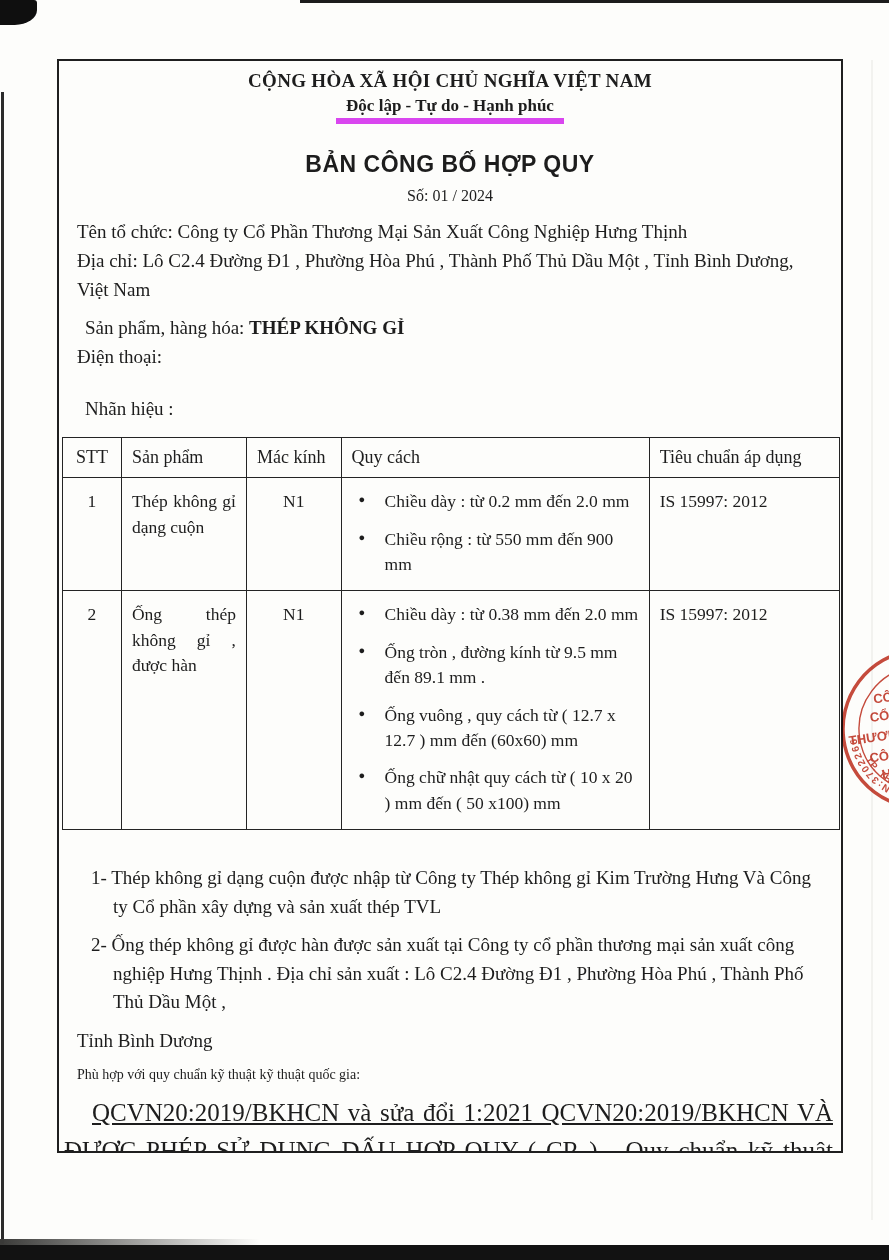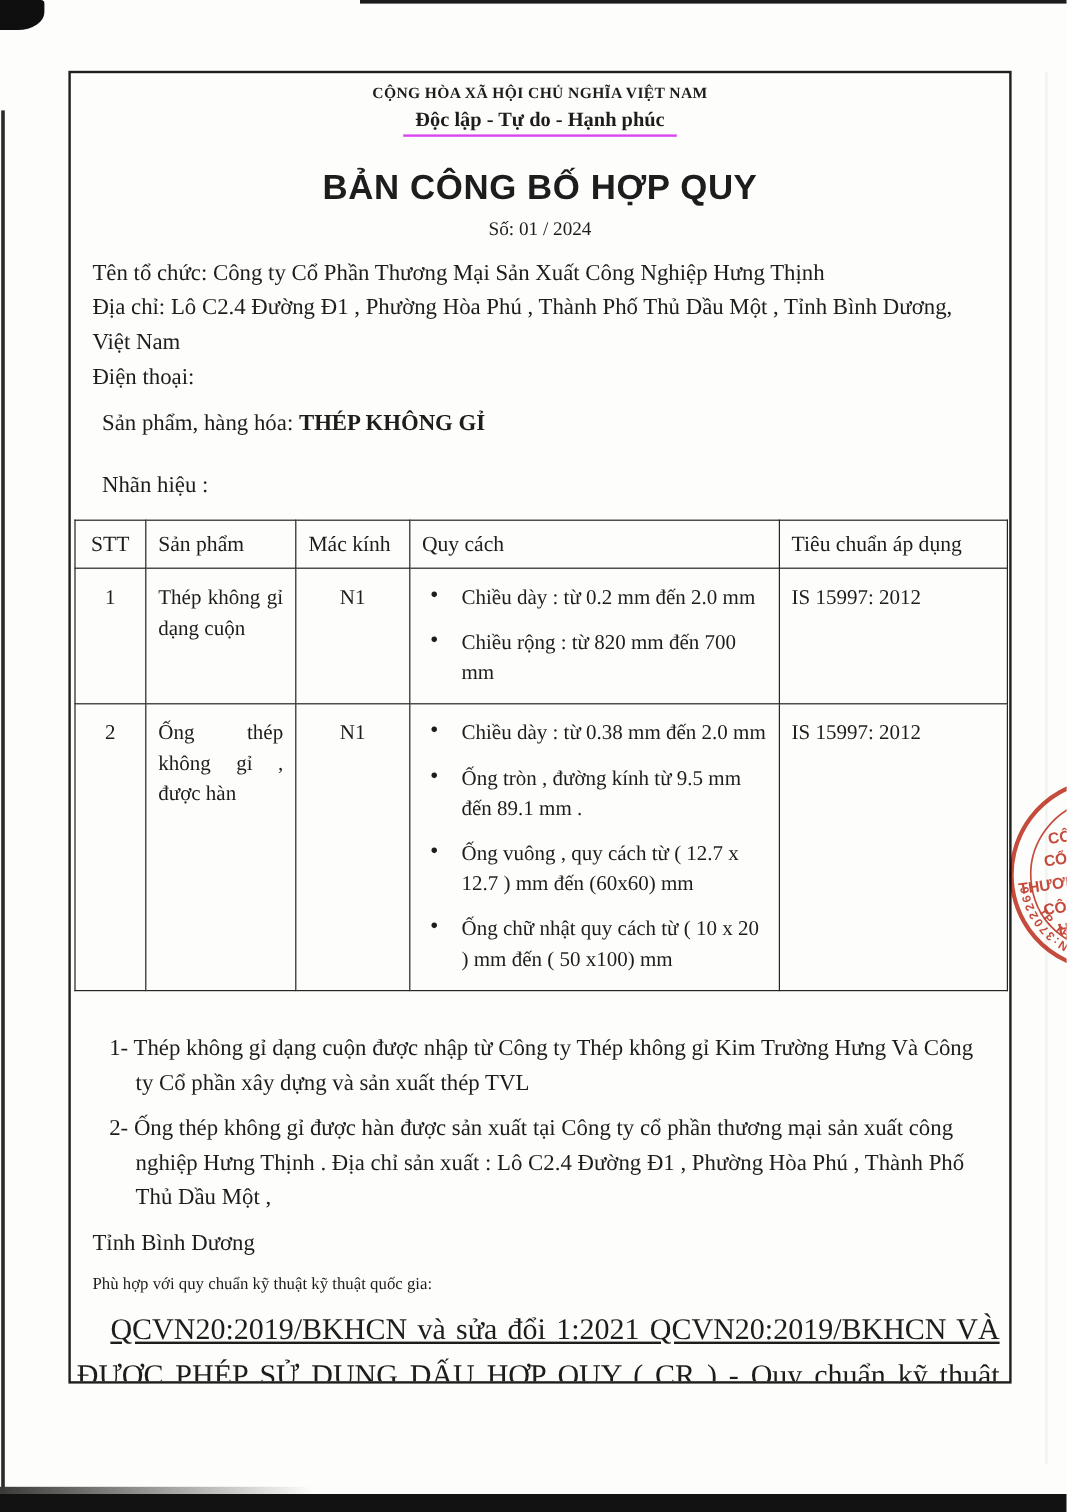"CỘNG HÒA XÃ HỘI CHỦ" .country { font-size: 13px -> 19px }
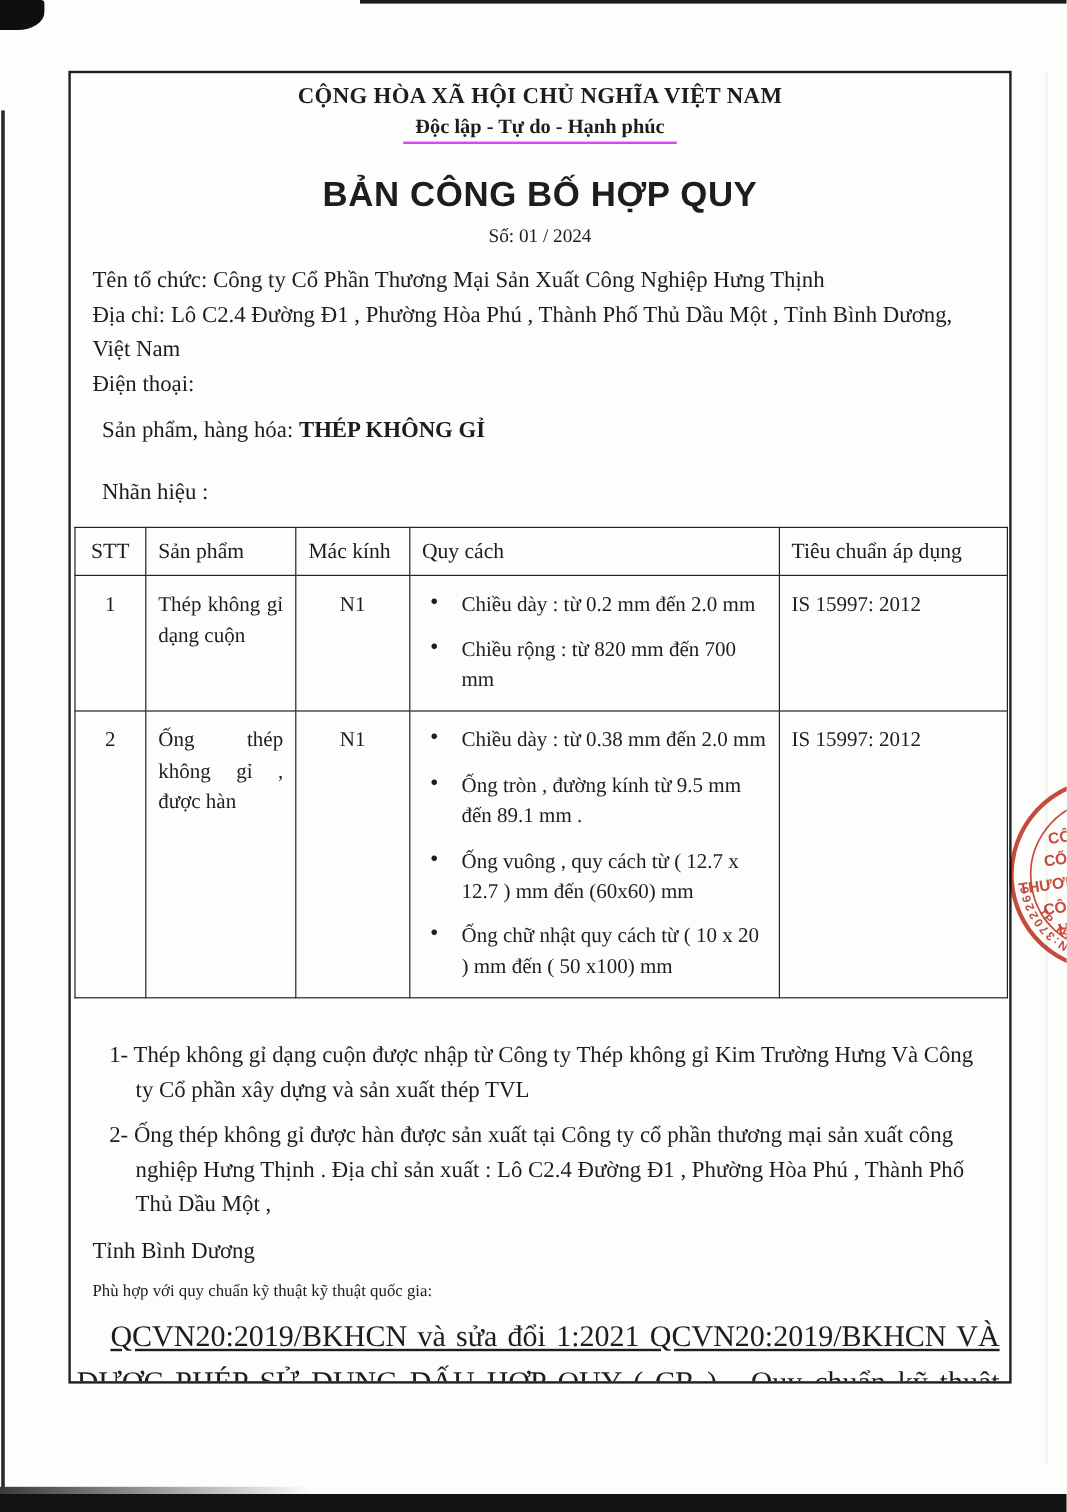"Độc lập - Tự do" .motto { border-bottom: 2px solid #d946ef -> 6px solid #d946ef }
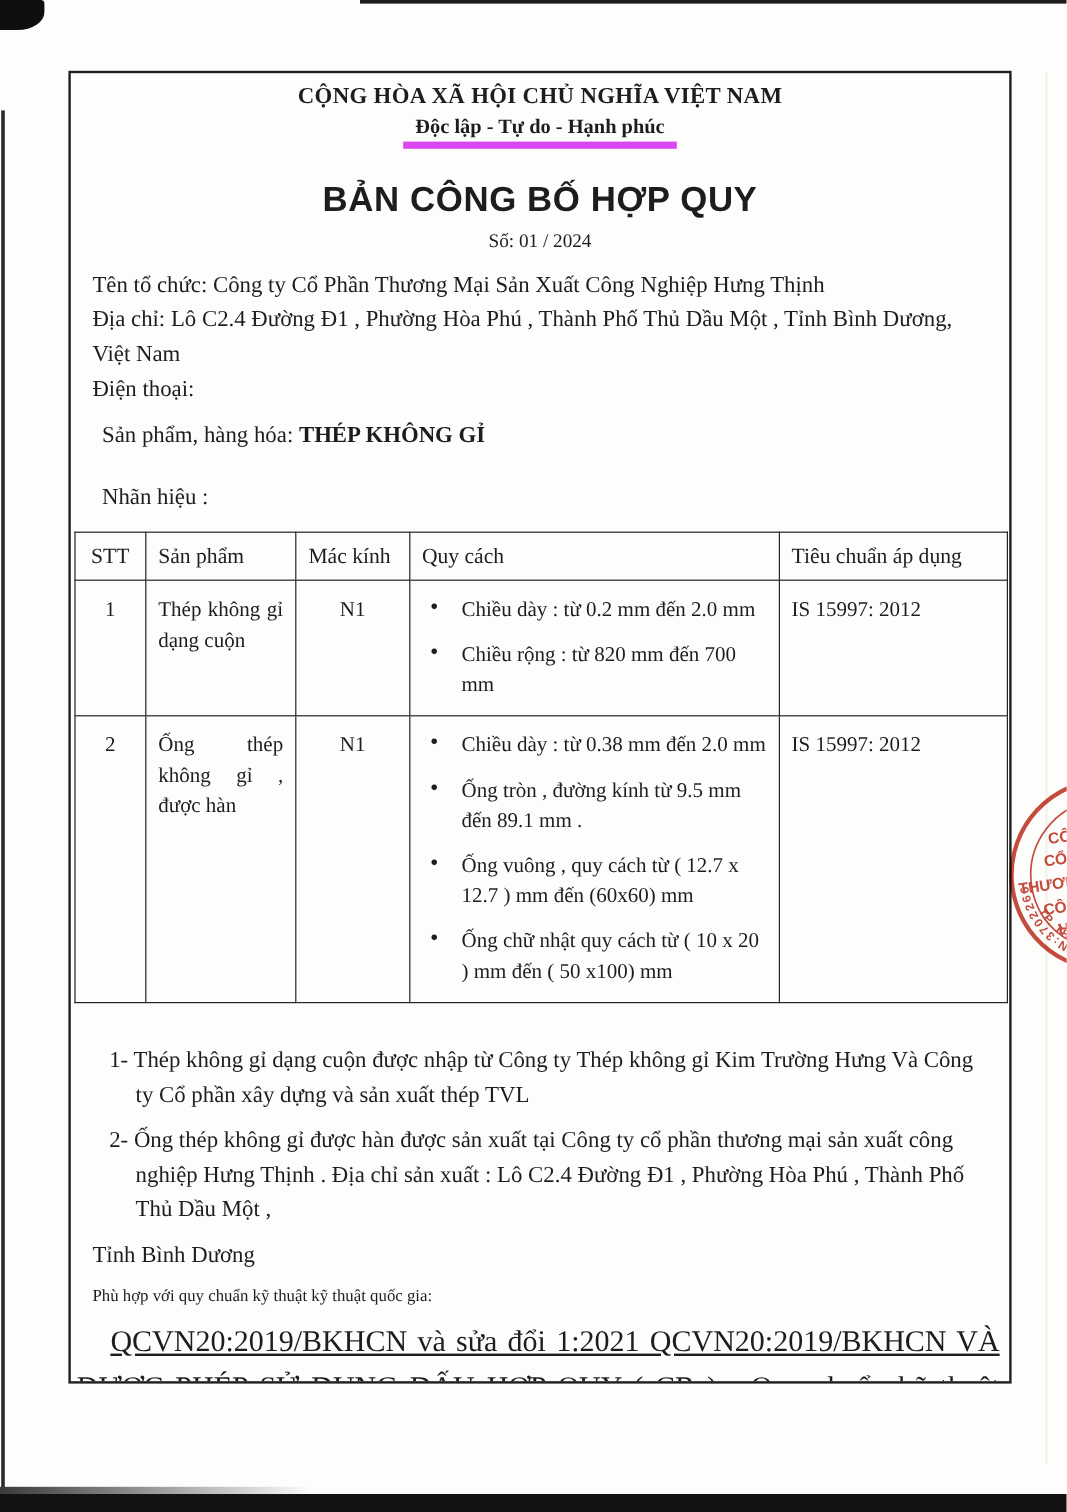"BẢN CÔNG BỐ HỢP QUY" .title { font-size: 29px -> 23px }
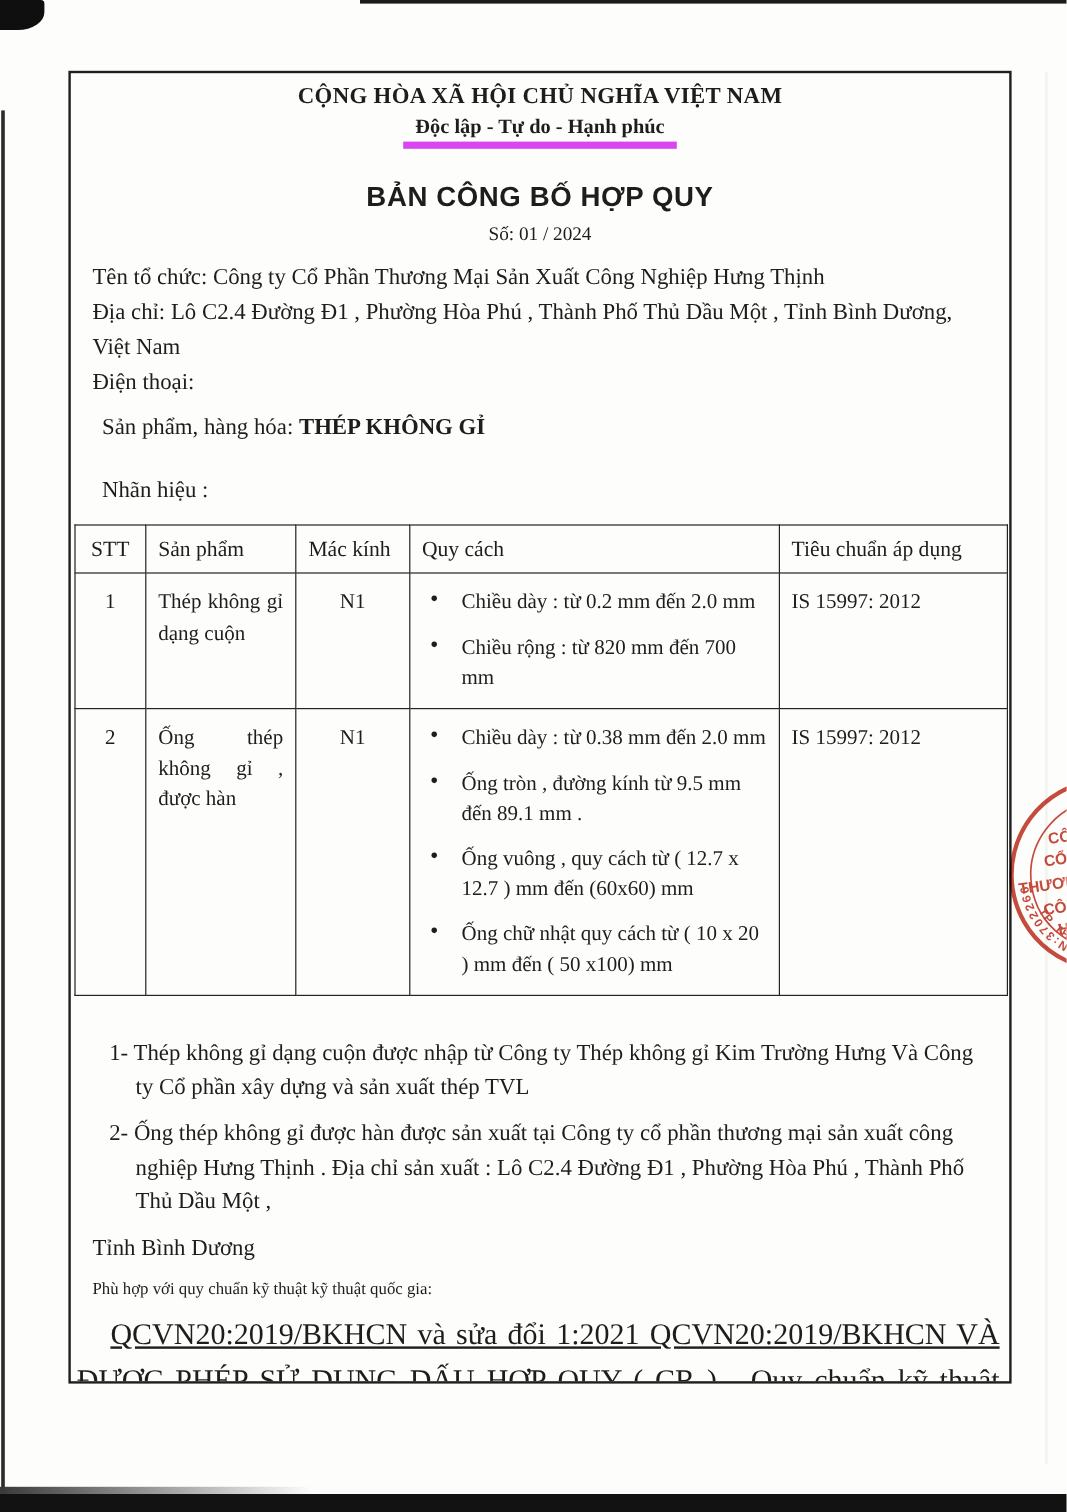"Điện thoại:" p.info { order: before "Sản phẩm, hàng hóa: THÉP" -> after "Sản phẩm, hàng hóa: THÉP" }
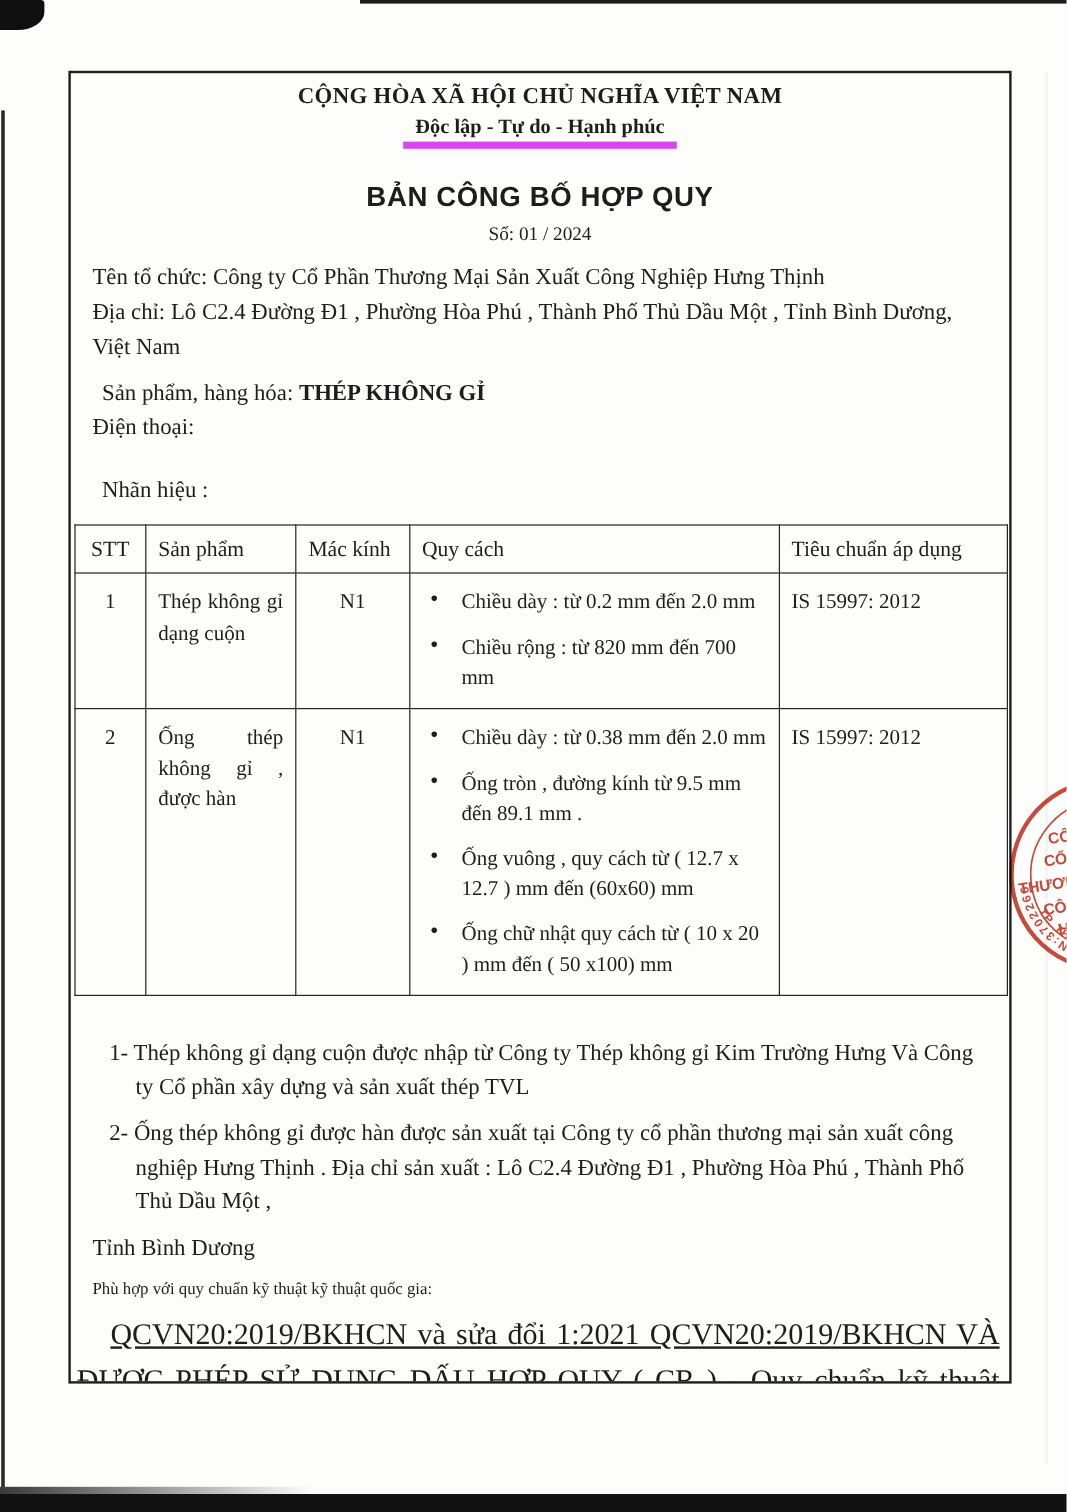"Chiều rộng : từ 820" li { text: 820 mm đến 700 -> 550 mm đến 900 }
